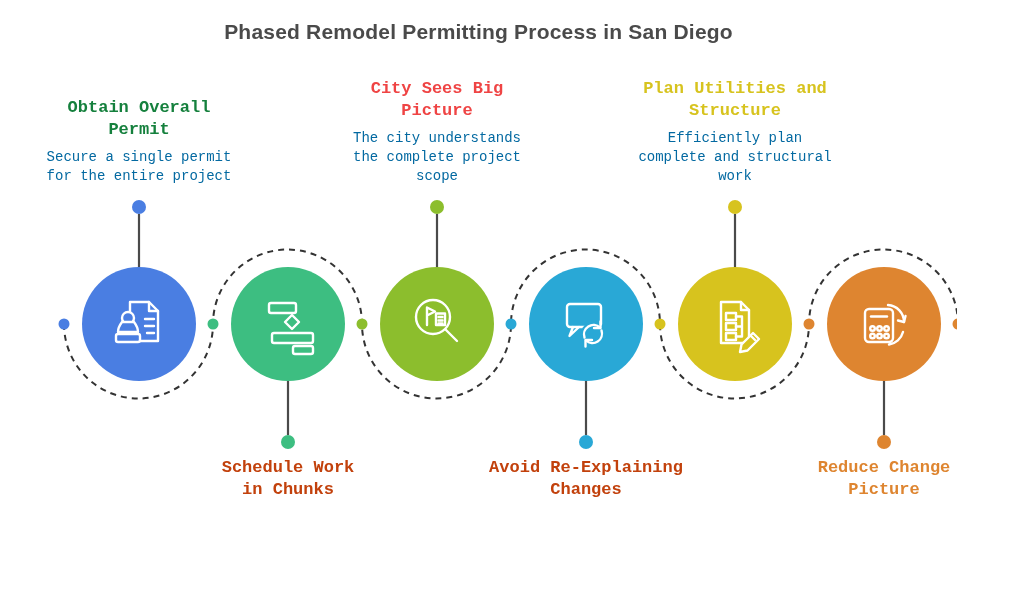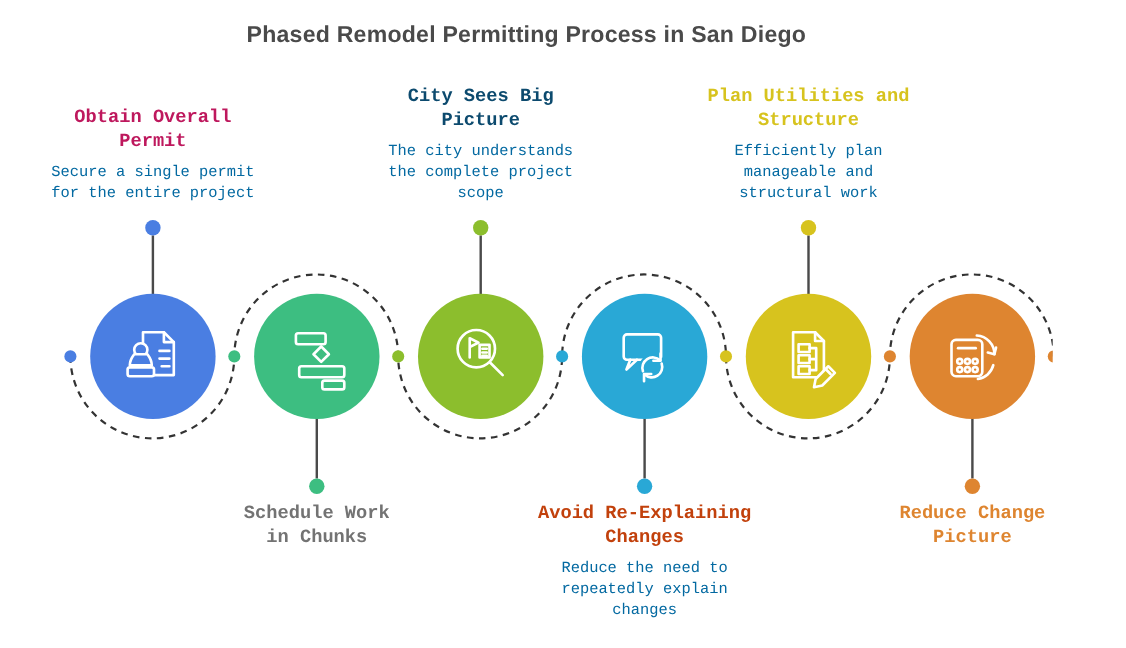"City Sees Big Picture" div.heading { color: #0c4a6e -> #ef4444 }
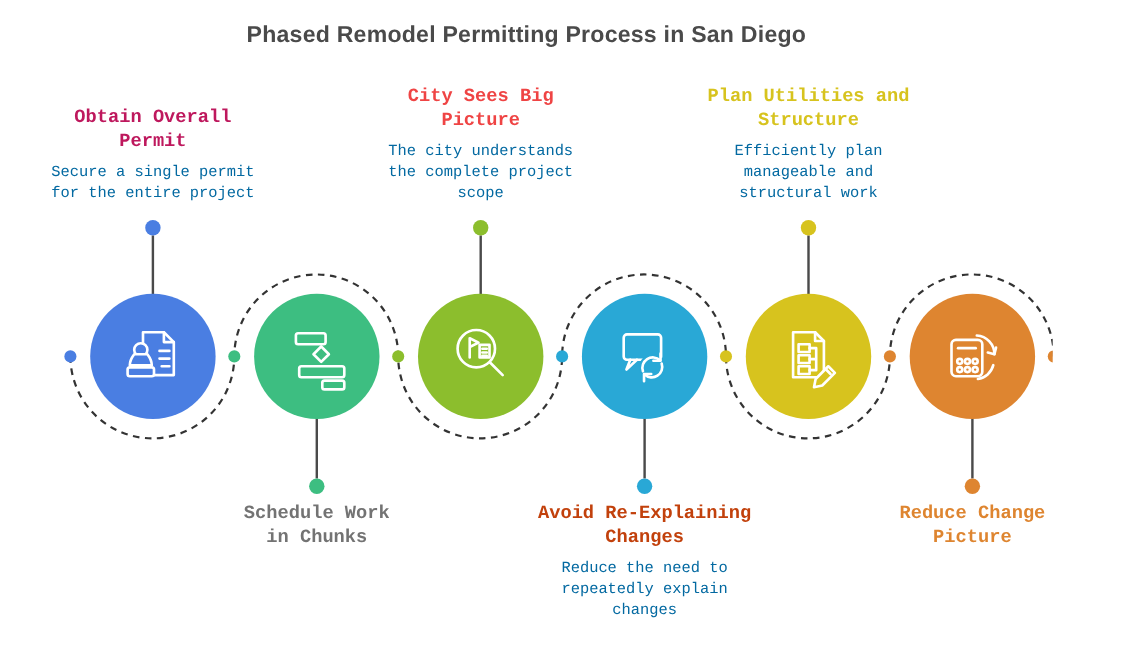"Obtain Overall Permit" div.heading { color: #be185d -> #15803d }
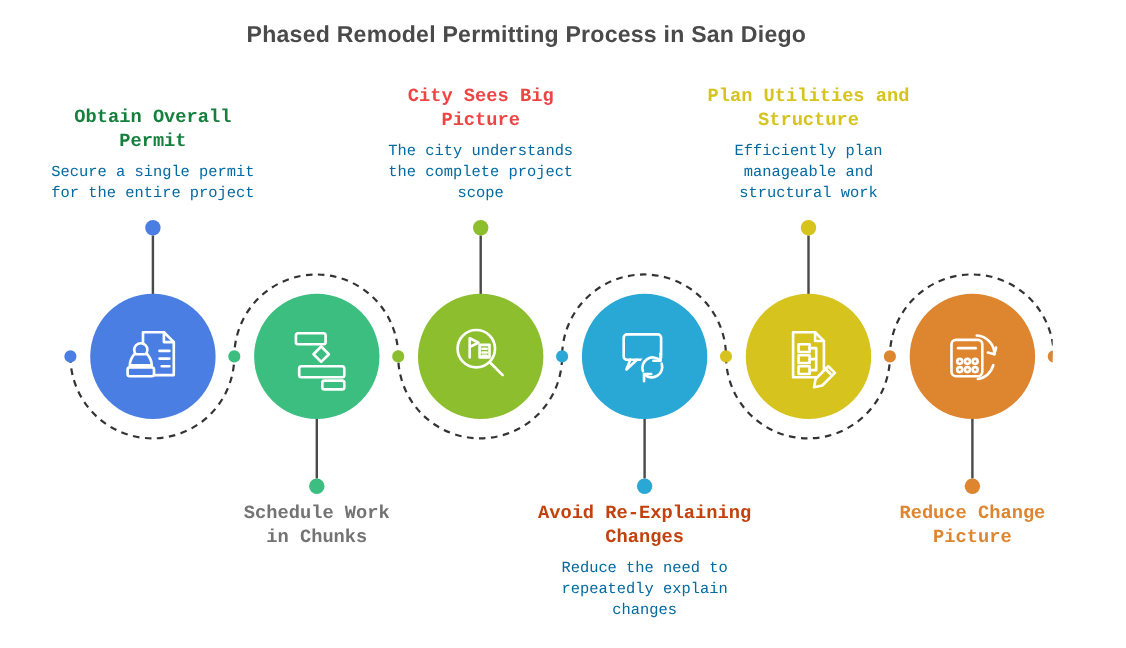"Efficiently plan manageable and" div.desc { text: manageable -> complete }
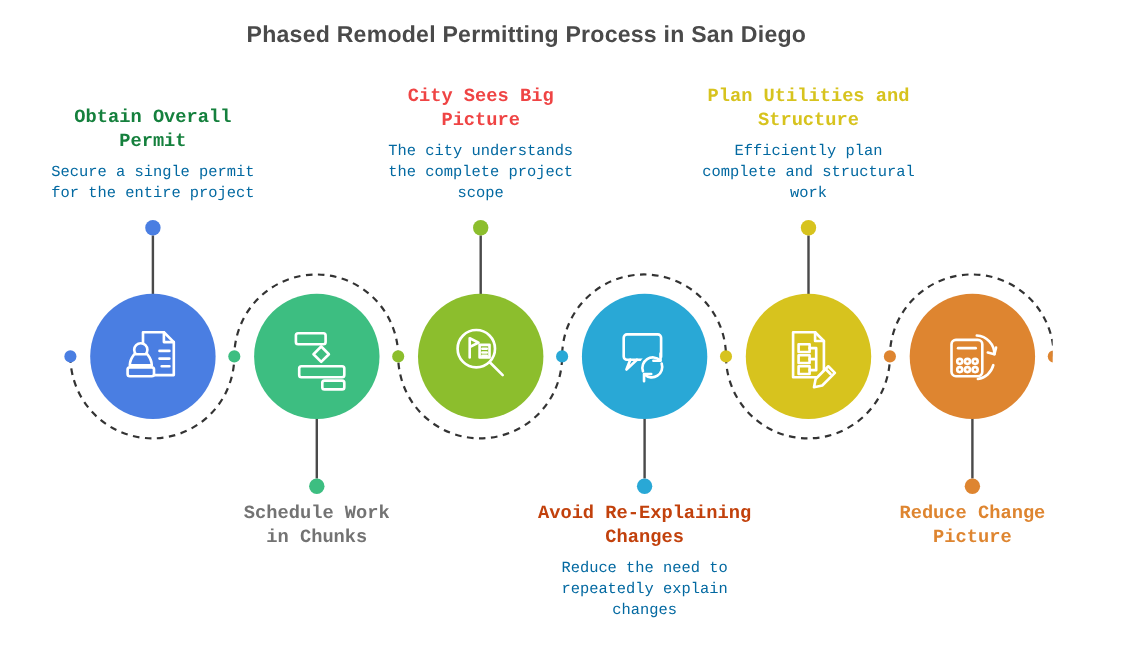"Schedule Work in Chunks" div.heading { color: #737373 -> #c2410c }
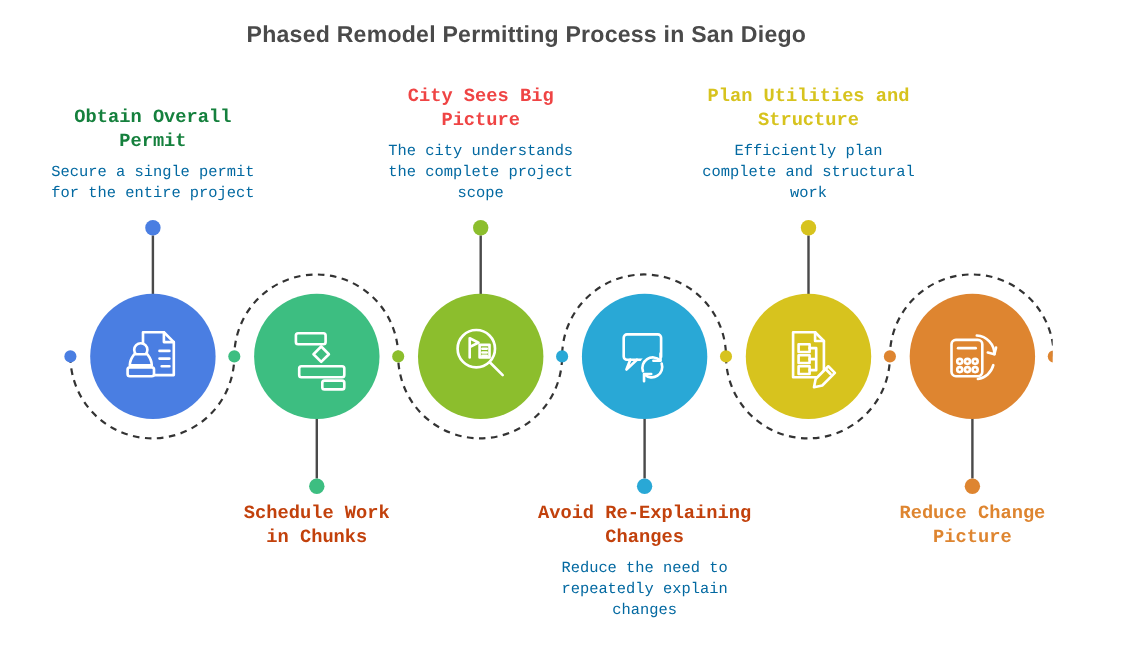"Reduce the need to repeatedly" div.desc { html: <div>Reduce the need to repeatedly explain changes</div> -> none }
